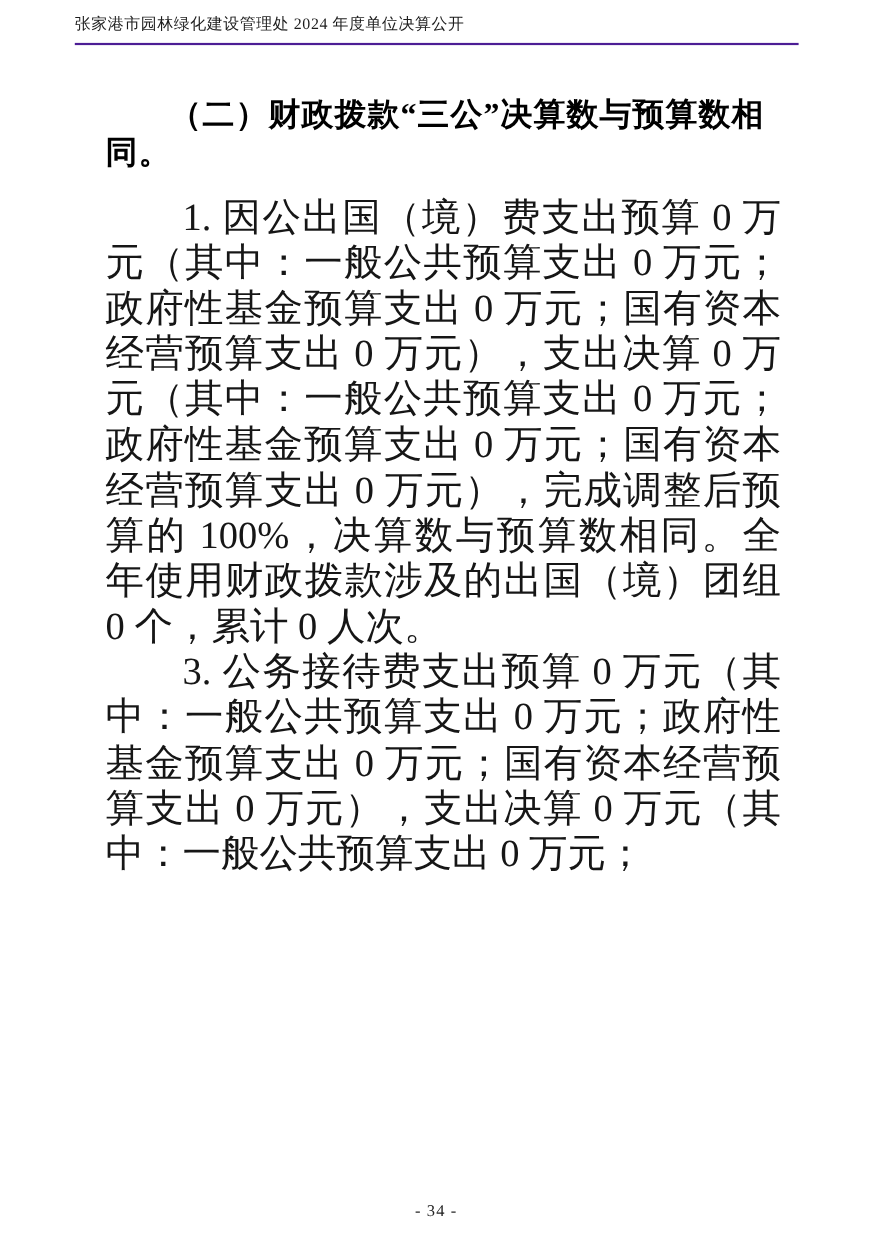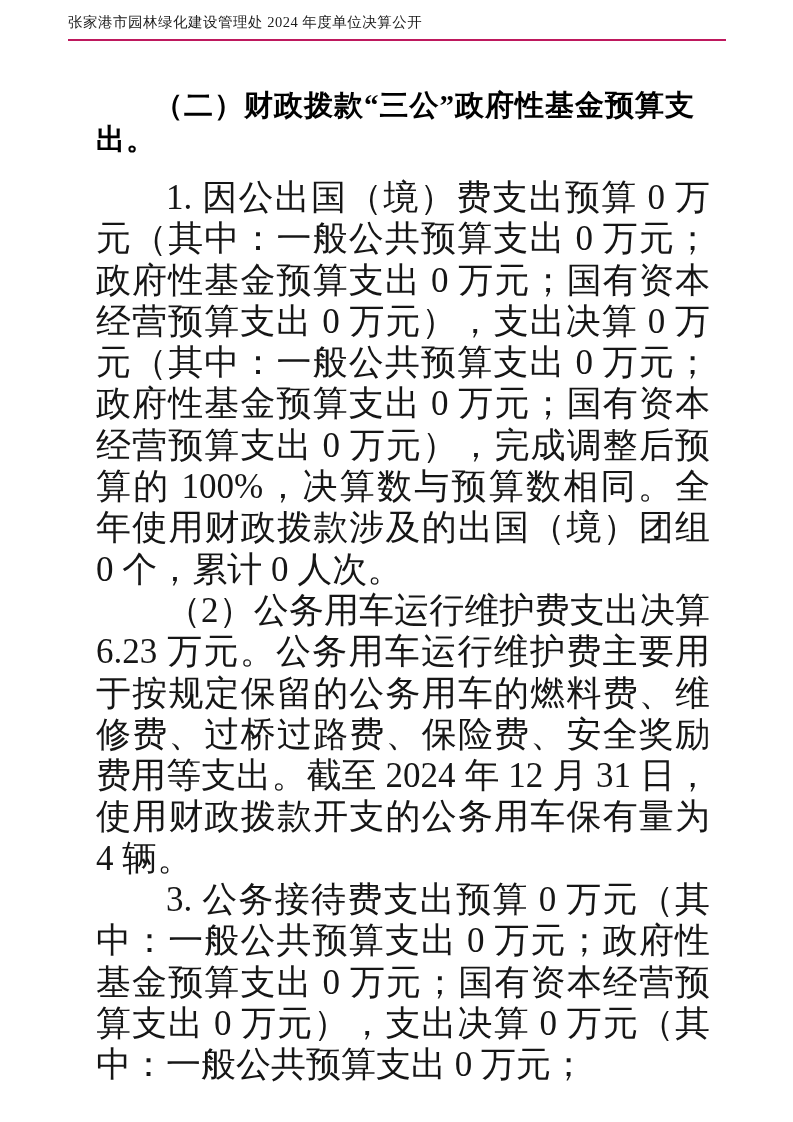"张家港市园林绿化建设管理处 2024 年度单位决算公开" .running-header { border-bottom: 2px solid #be185d -> 2px solid #4c1d95 }
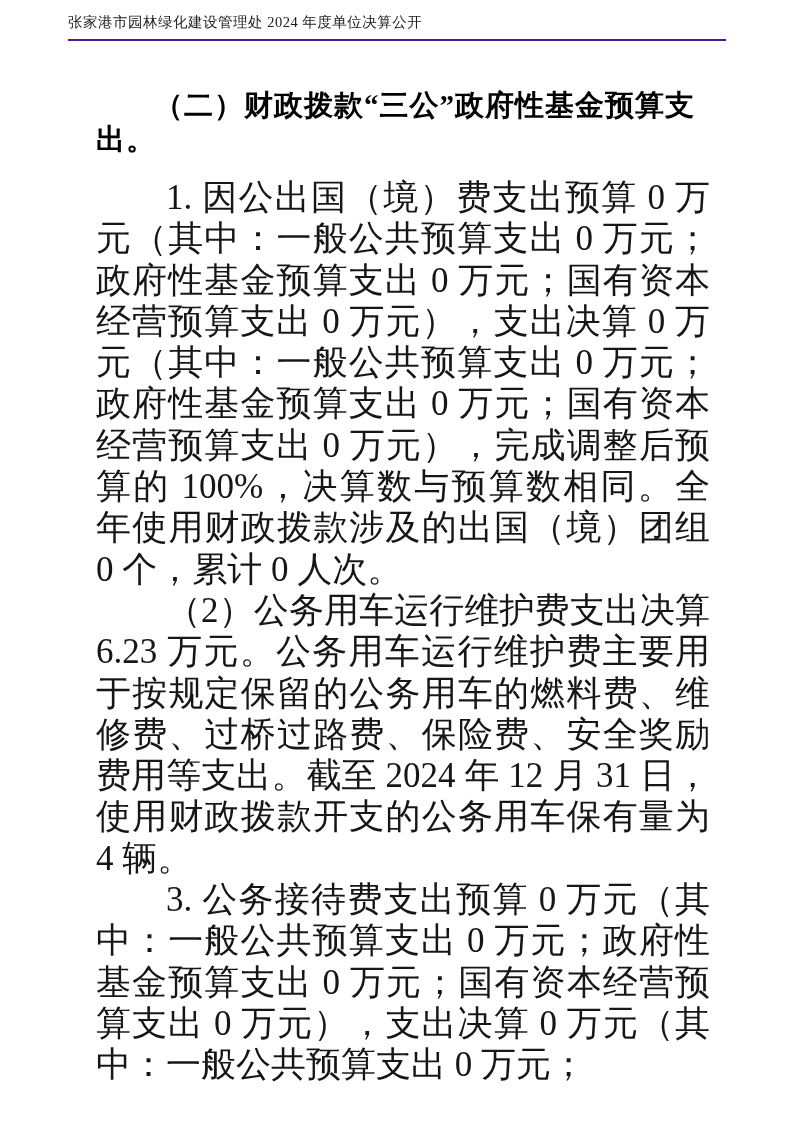"（二）财政拨款“三公”政府性基金预算支出。" h2.section-title { text: 政府性基金预算支出 -> 决算数与预算数相同 }
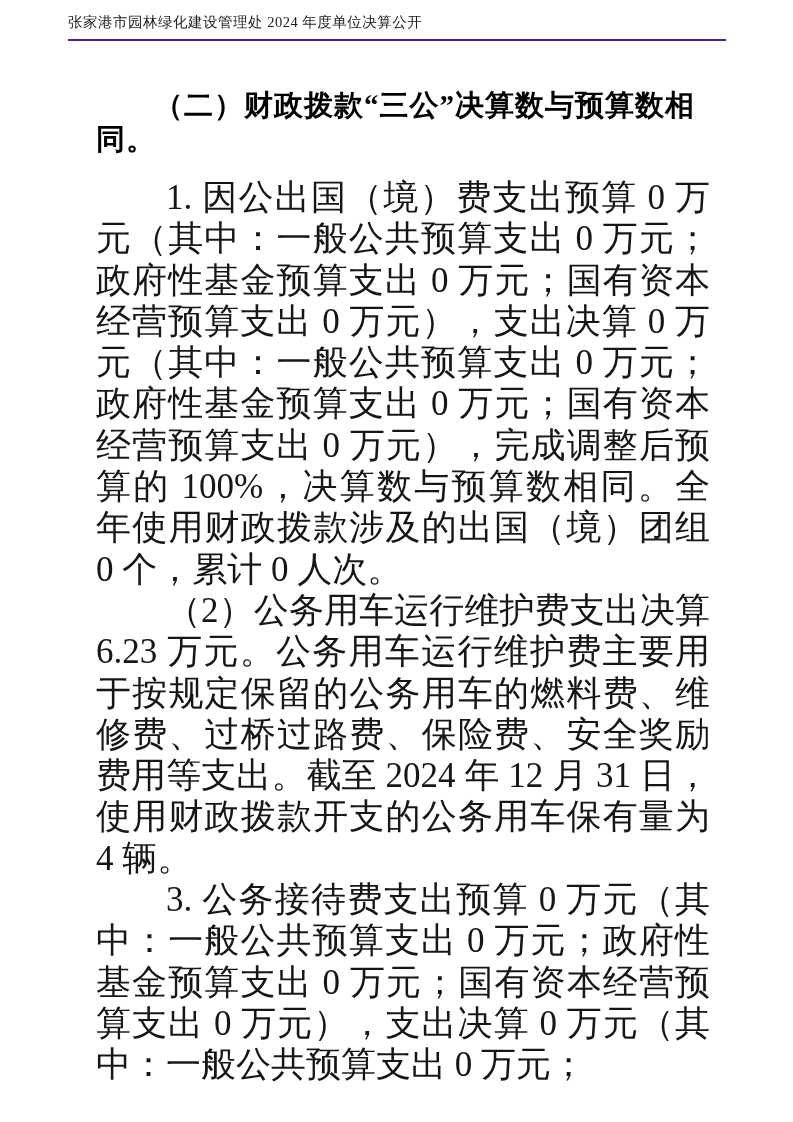"（2）公务用车运行维护费支出决算 6.23" p.para { html: <p>（2）公务用车运行维护费支出决算 6.23 万元。公务用车运行维护费主要用于按规定保留的公务用车的燃料费、维修费、过桥过路费、保险费、安全奖励费用等支出。截至 2024 年 12 月 31 日，使用财政拨款开支的公务用车保有量为 4 辆。</p> -> none }
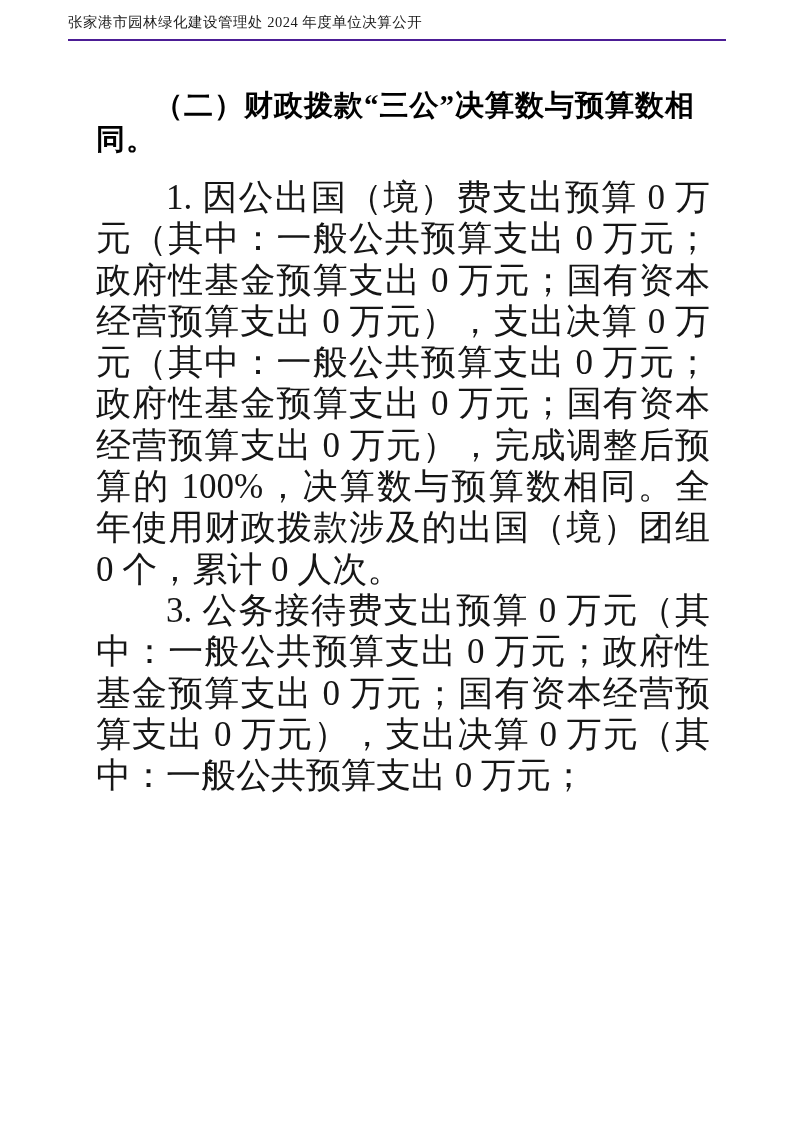"- 34 -" div.page-footer { html: none -> <div> <span>- 34 -</span> </div> }
